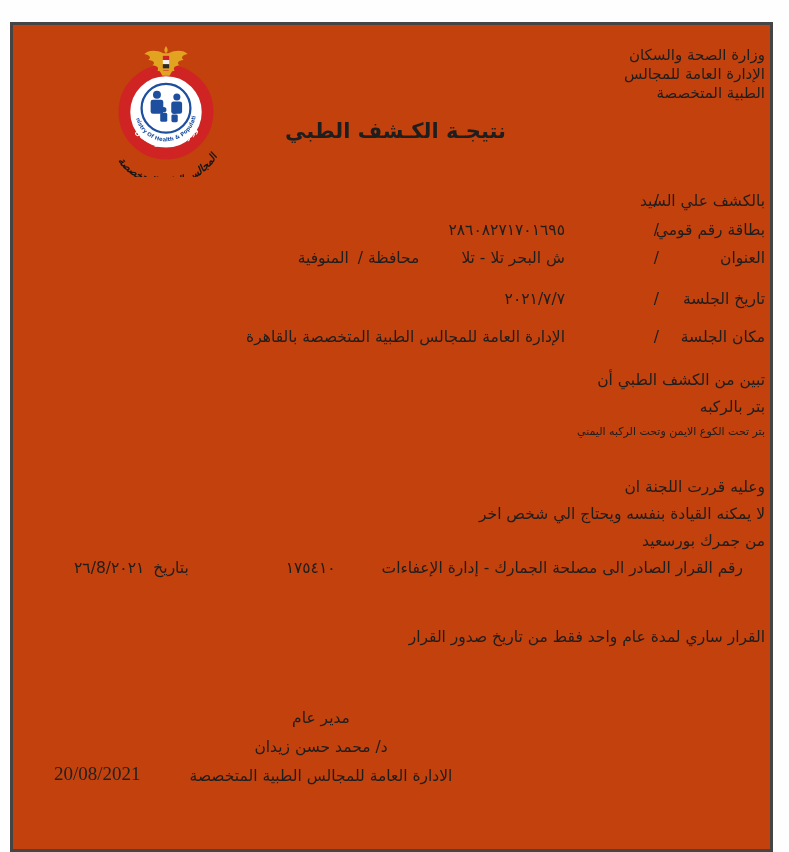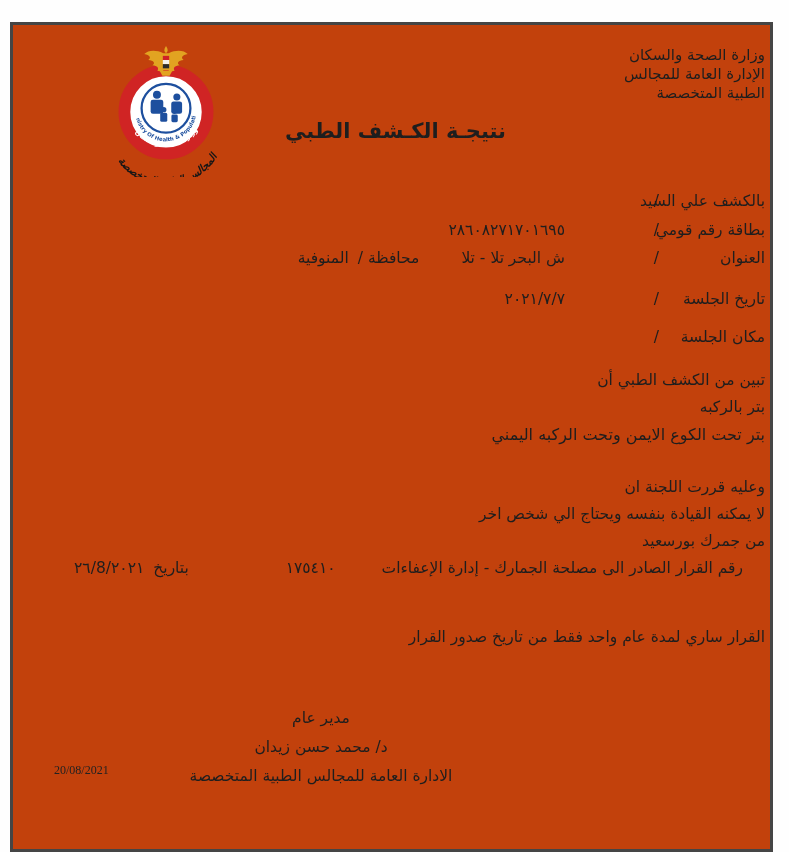"الإدارة العامة للمجالس الطبية المتخصصة" span.val { html: none -> <span>الإدارة العامة للمجالس الطبية المتخصصة بالقاهرة</span> }
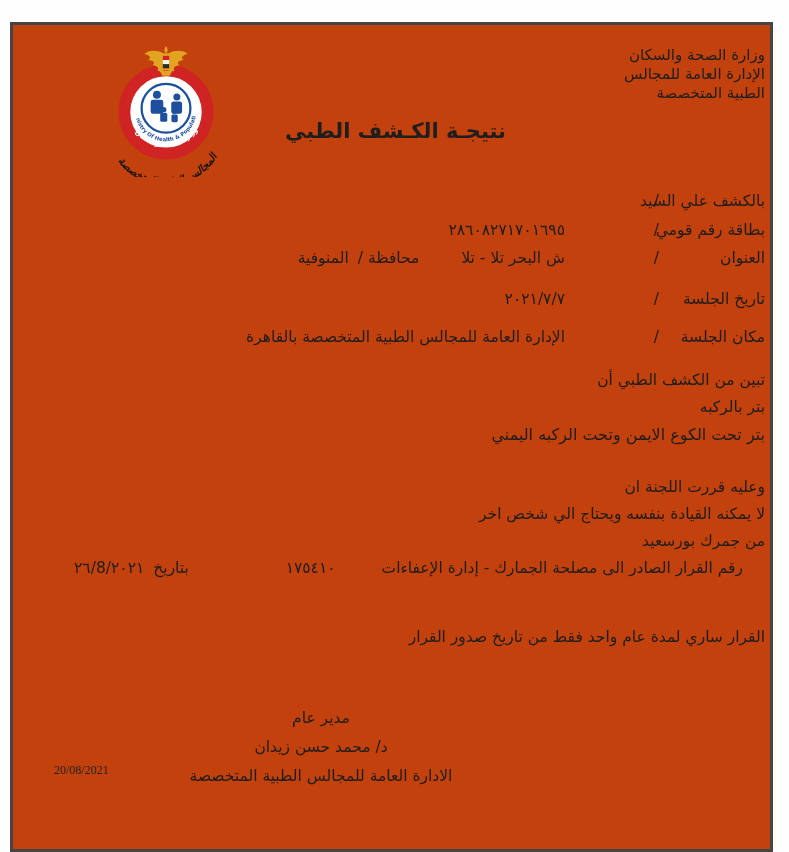"بتر تحت الكوع الايمن وتحت" .line.small { font-size: 16px -> 11px }
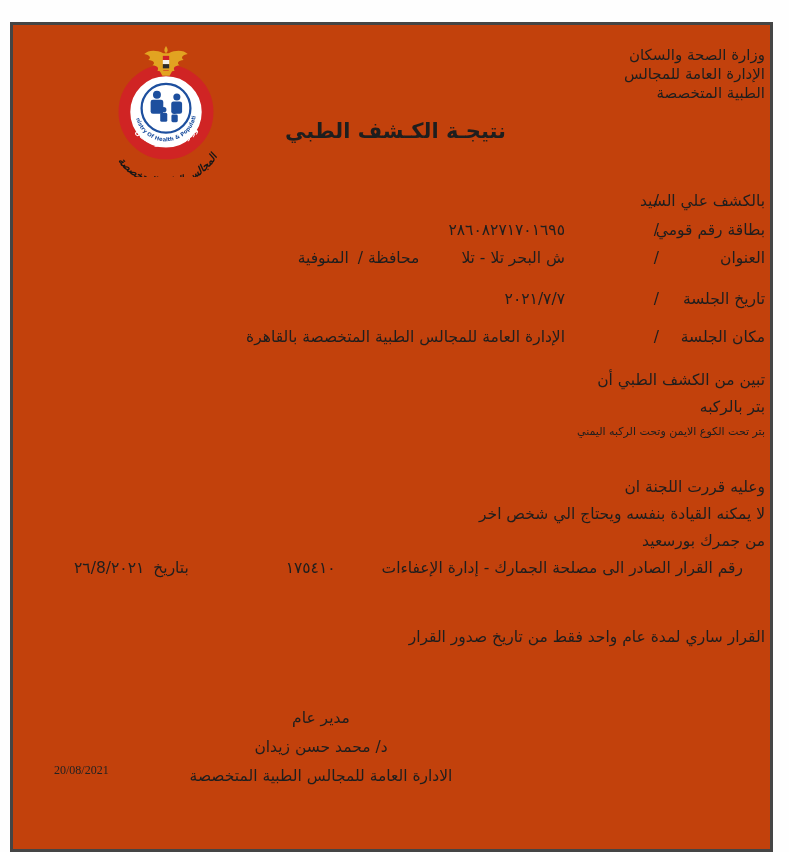"20/08/2021" .scan-date { font-size: 12px -> 19px }
